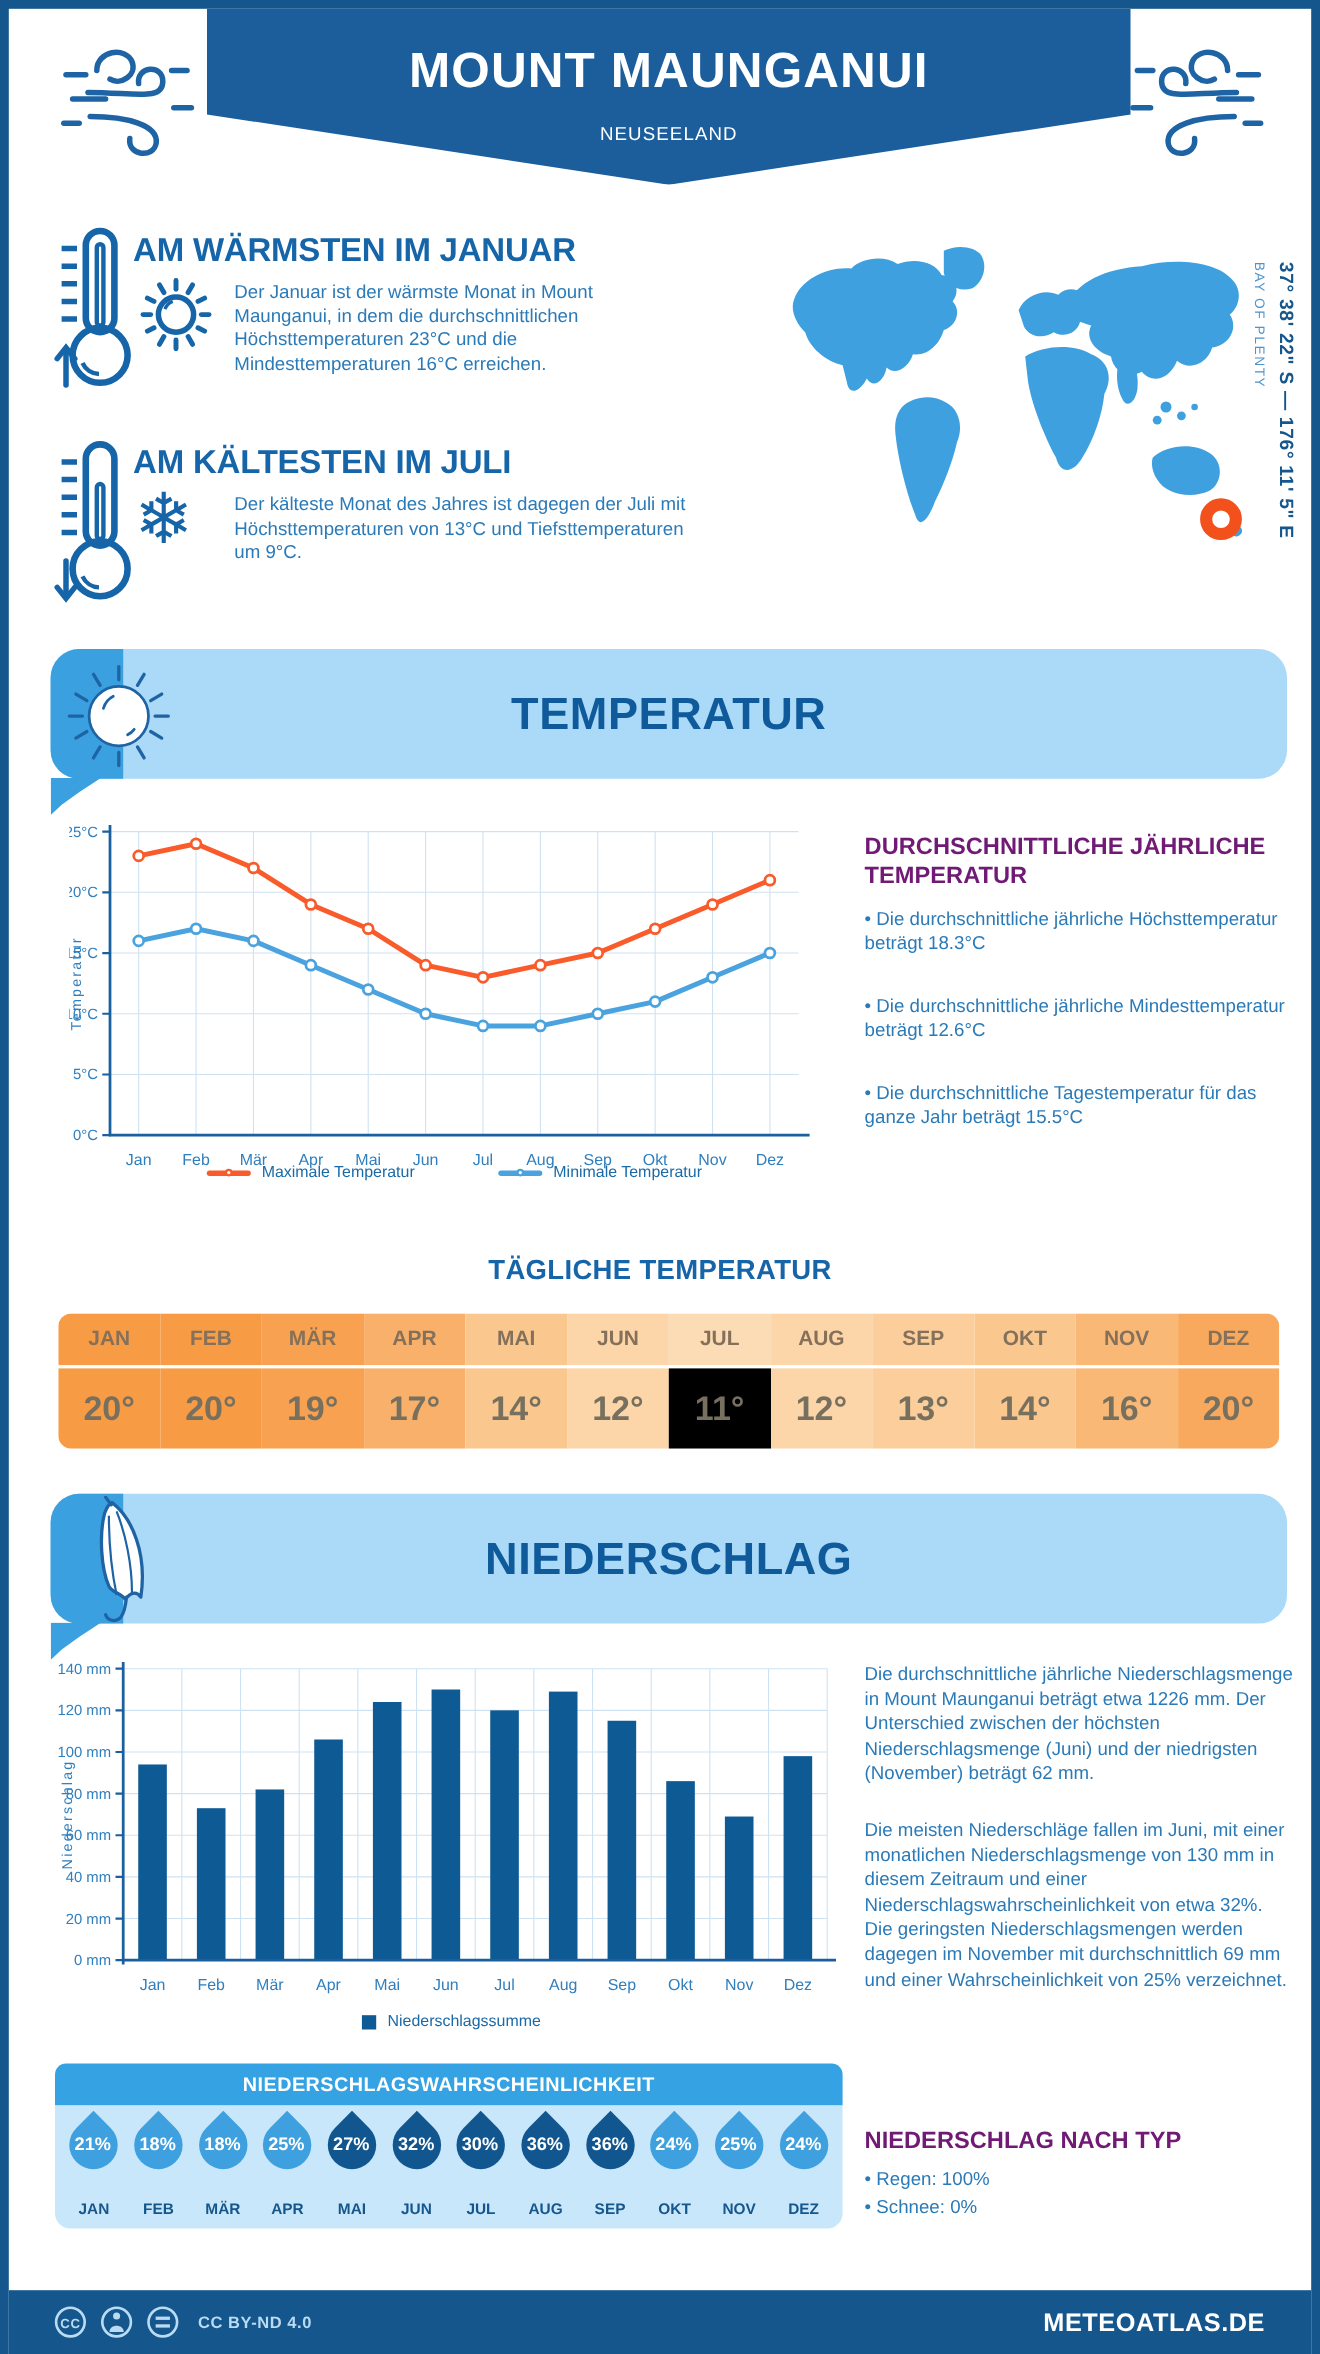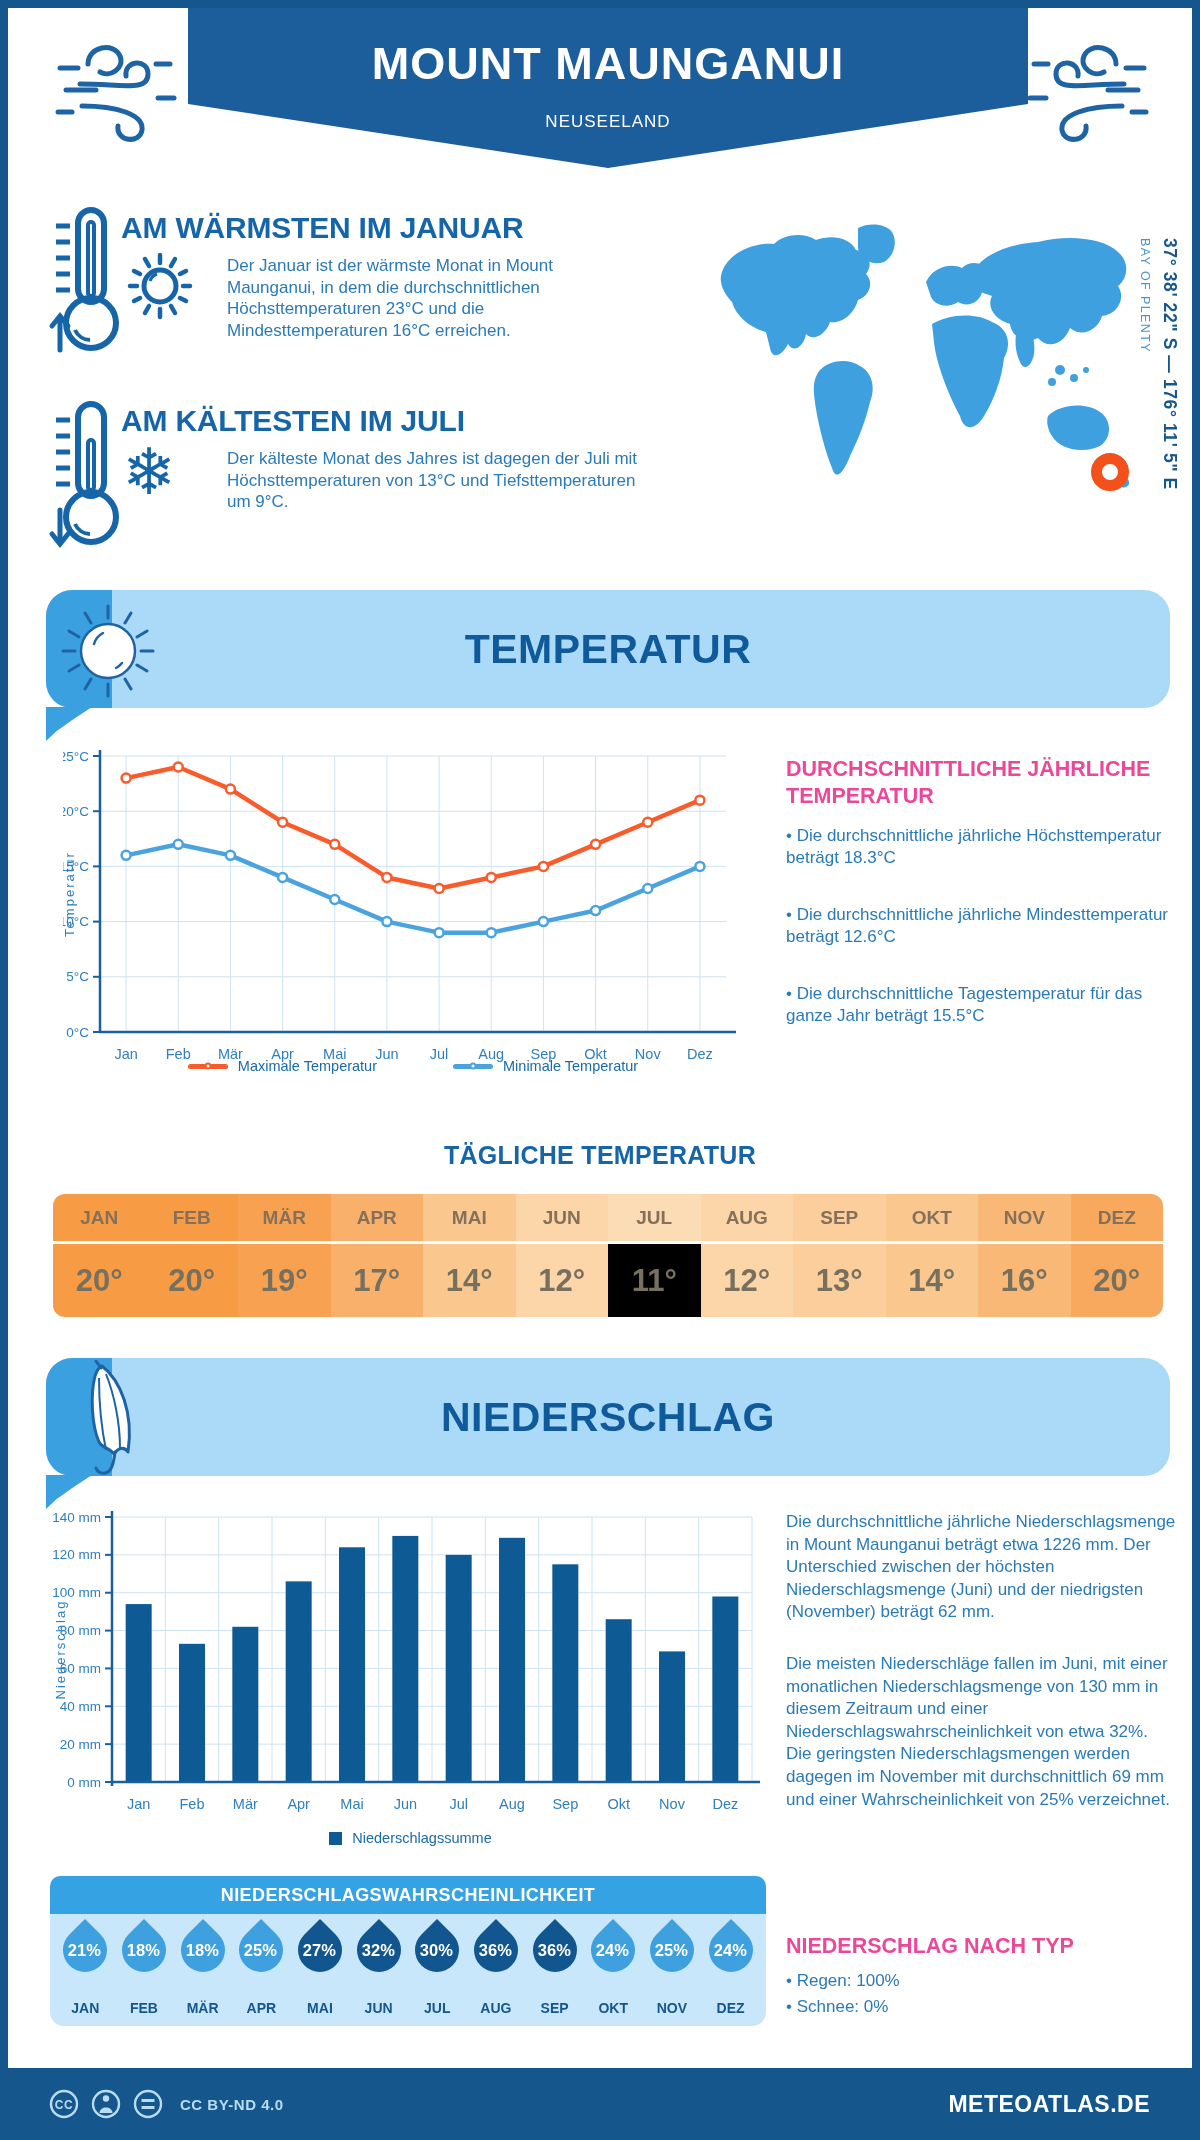"Der Januar ist der wärmste" .fact-text { left: 219px -> 205px }
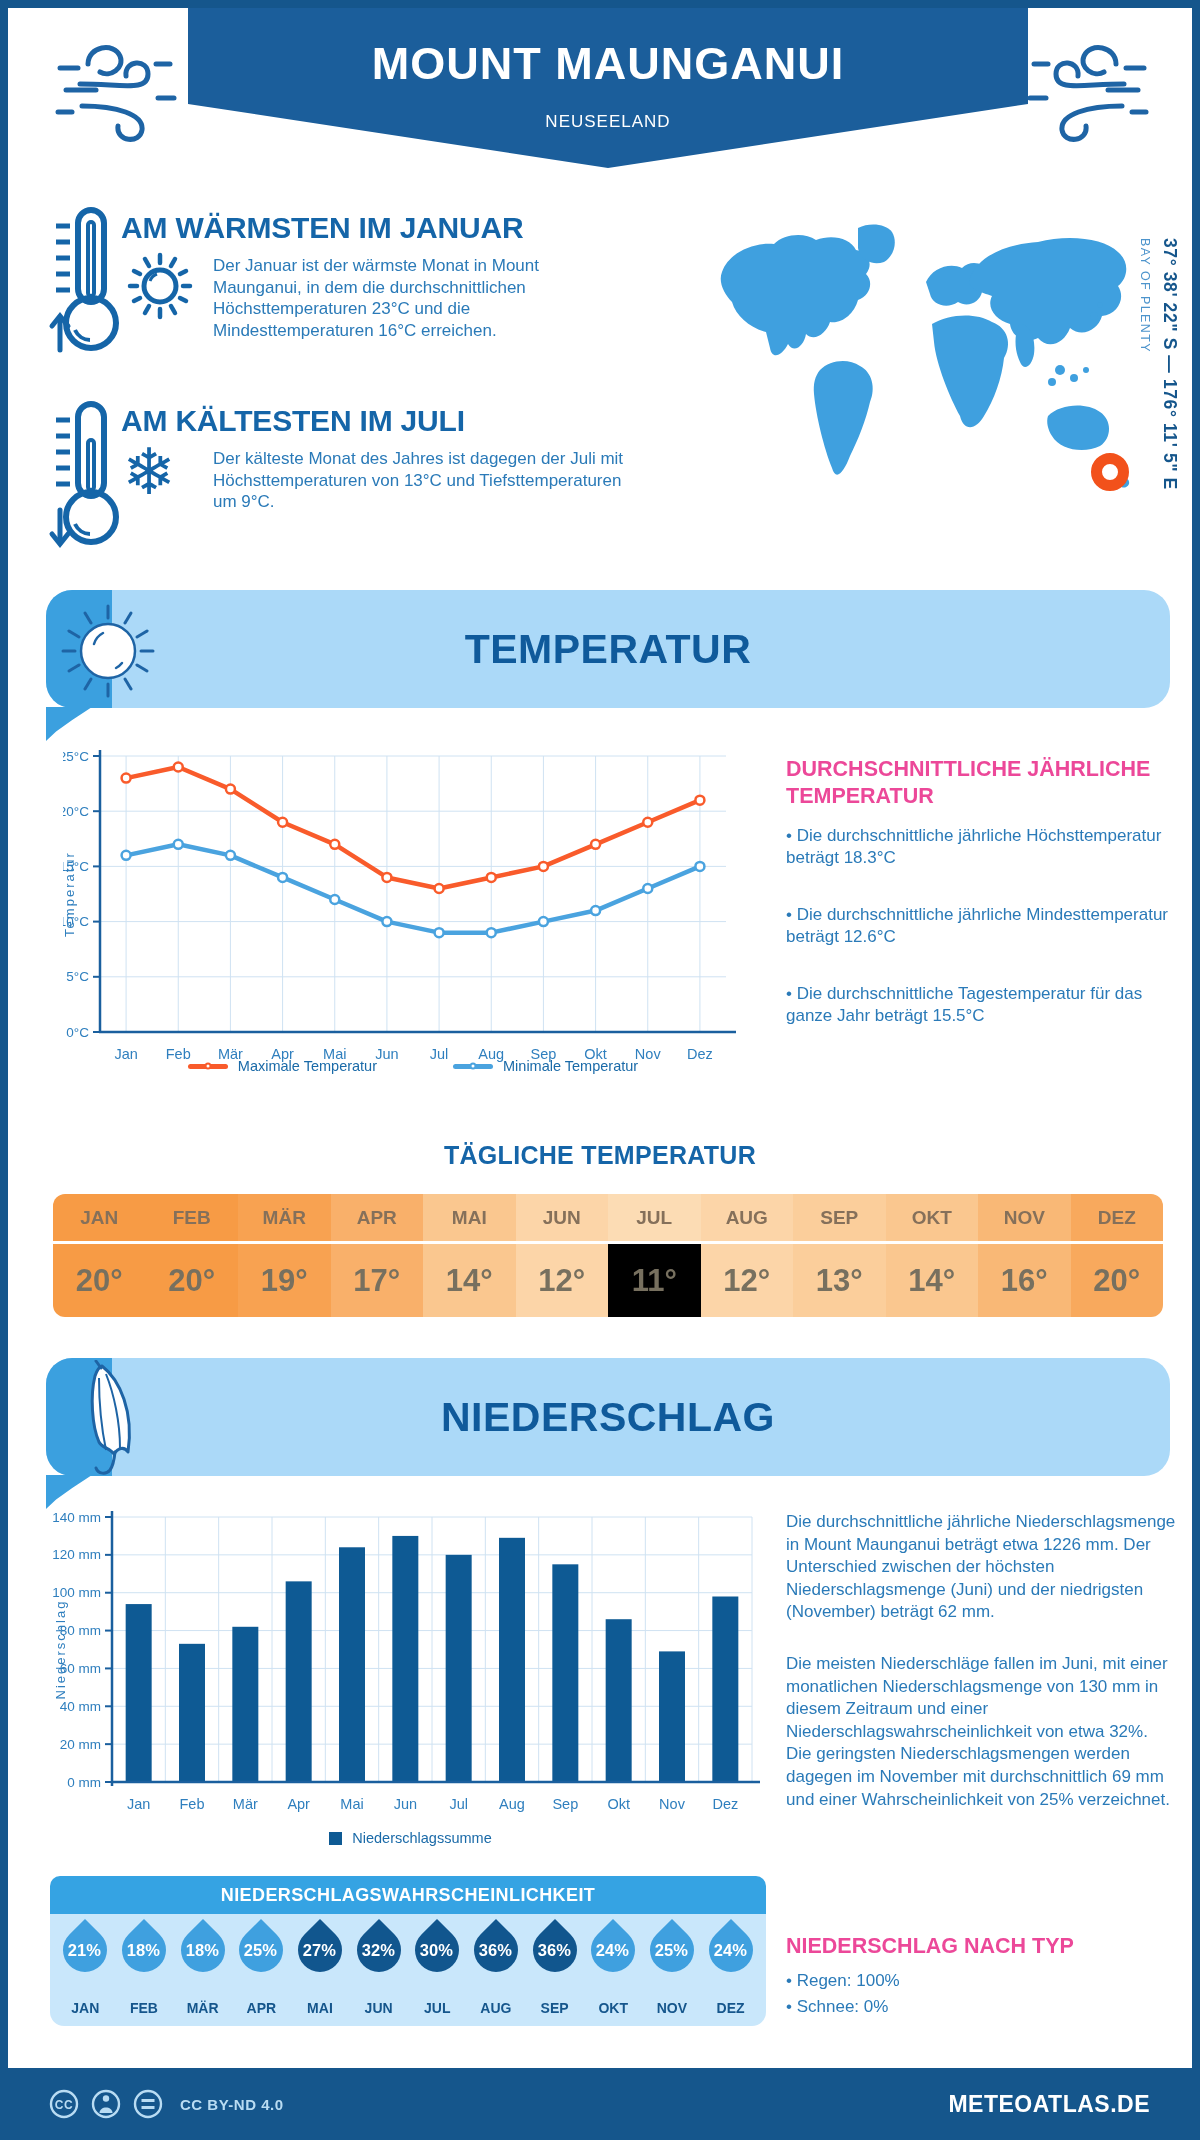"DURCHSCHNITTLICHE JÄHRLICHE TEMPERATUR" .col-head { color: #ec4899 -> #701a75 }
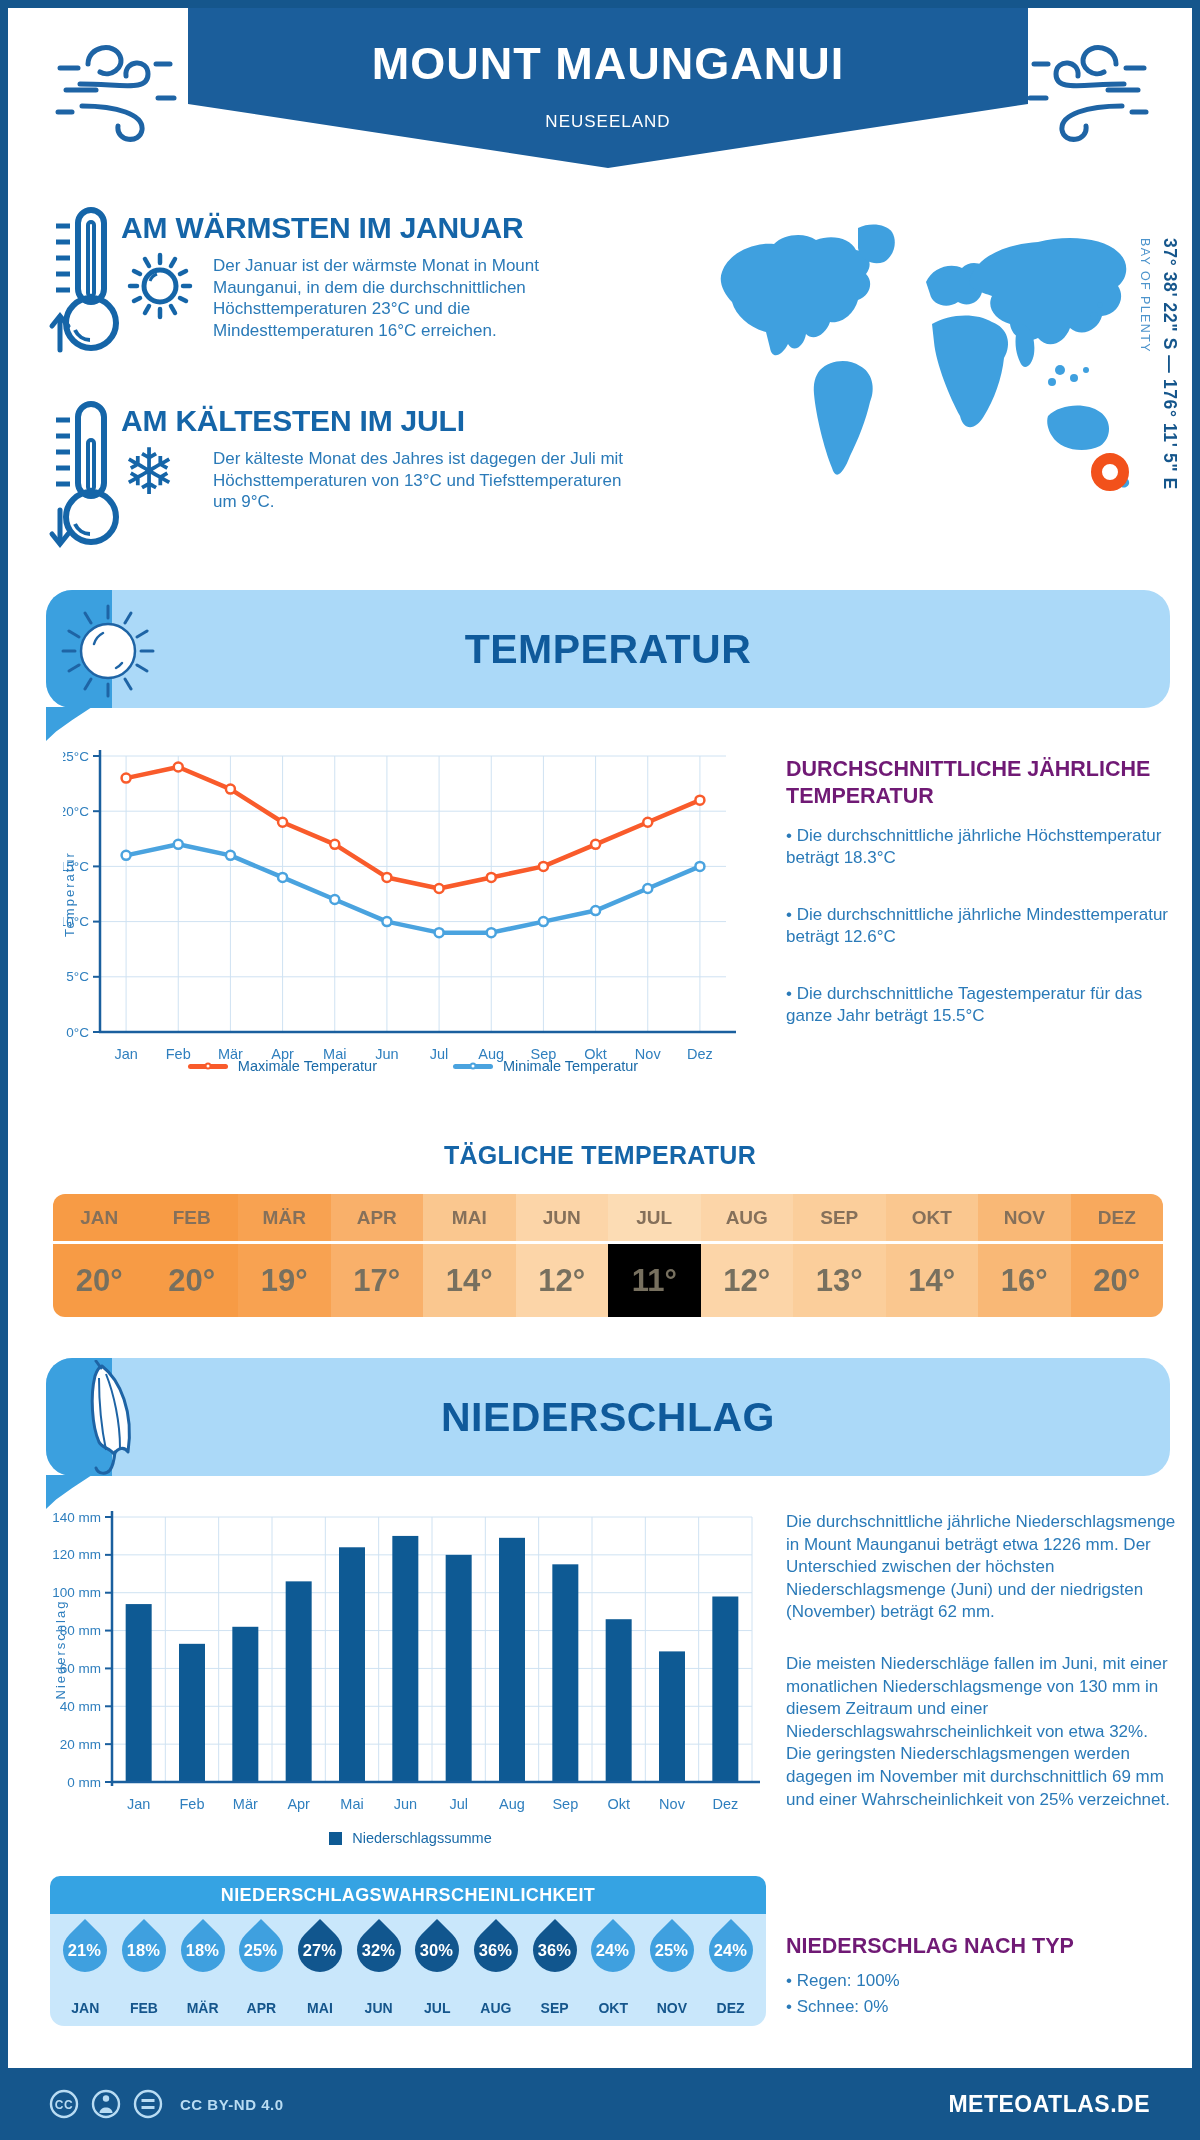"CC" .footer { height: 72px -> 58px }
